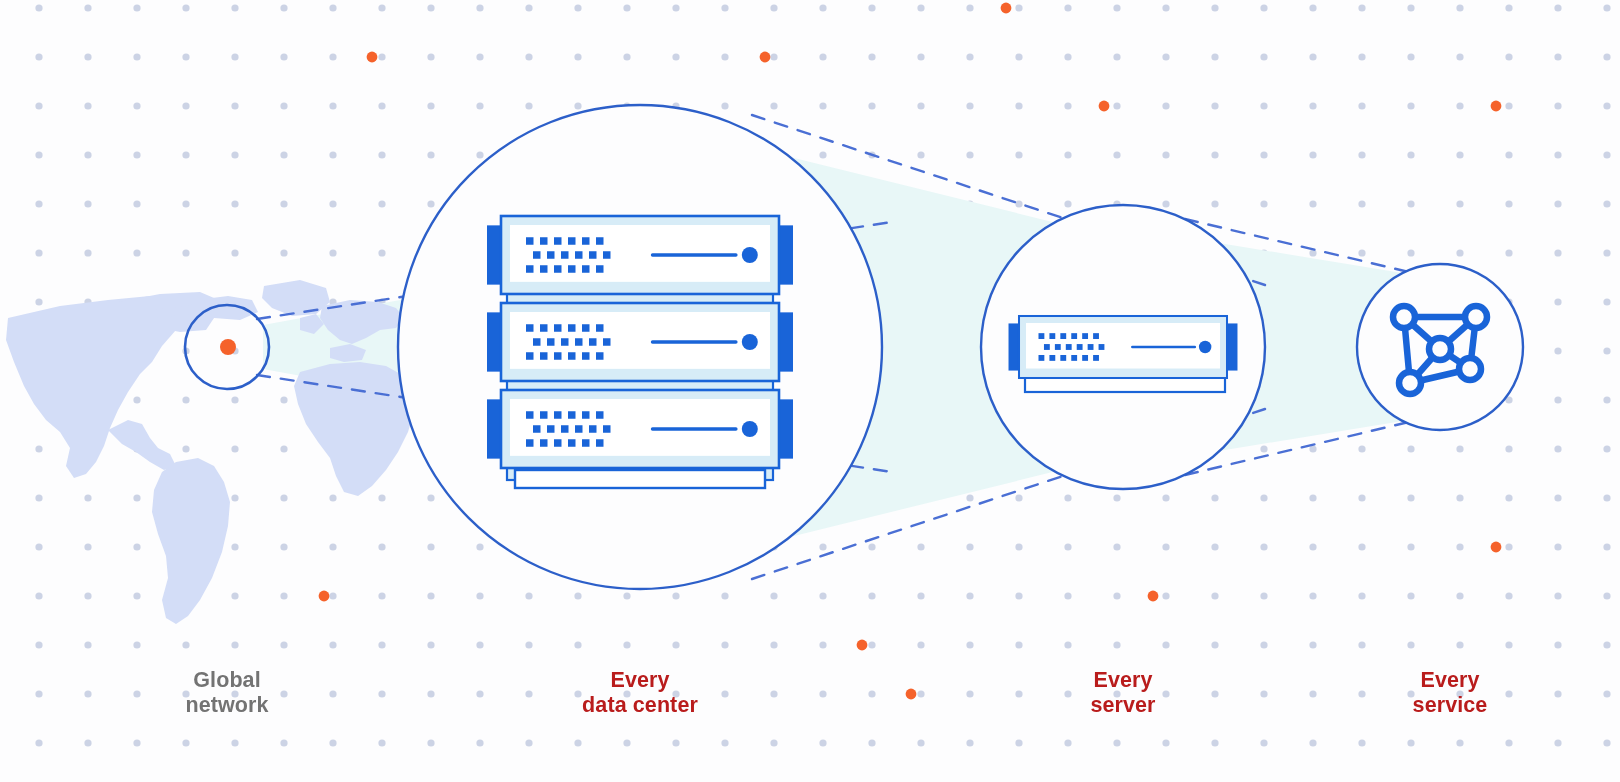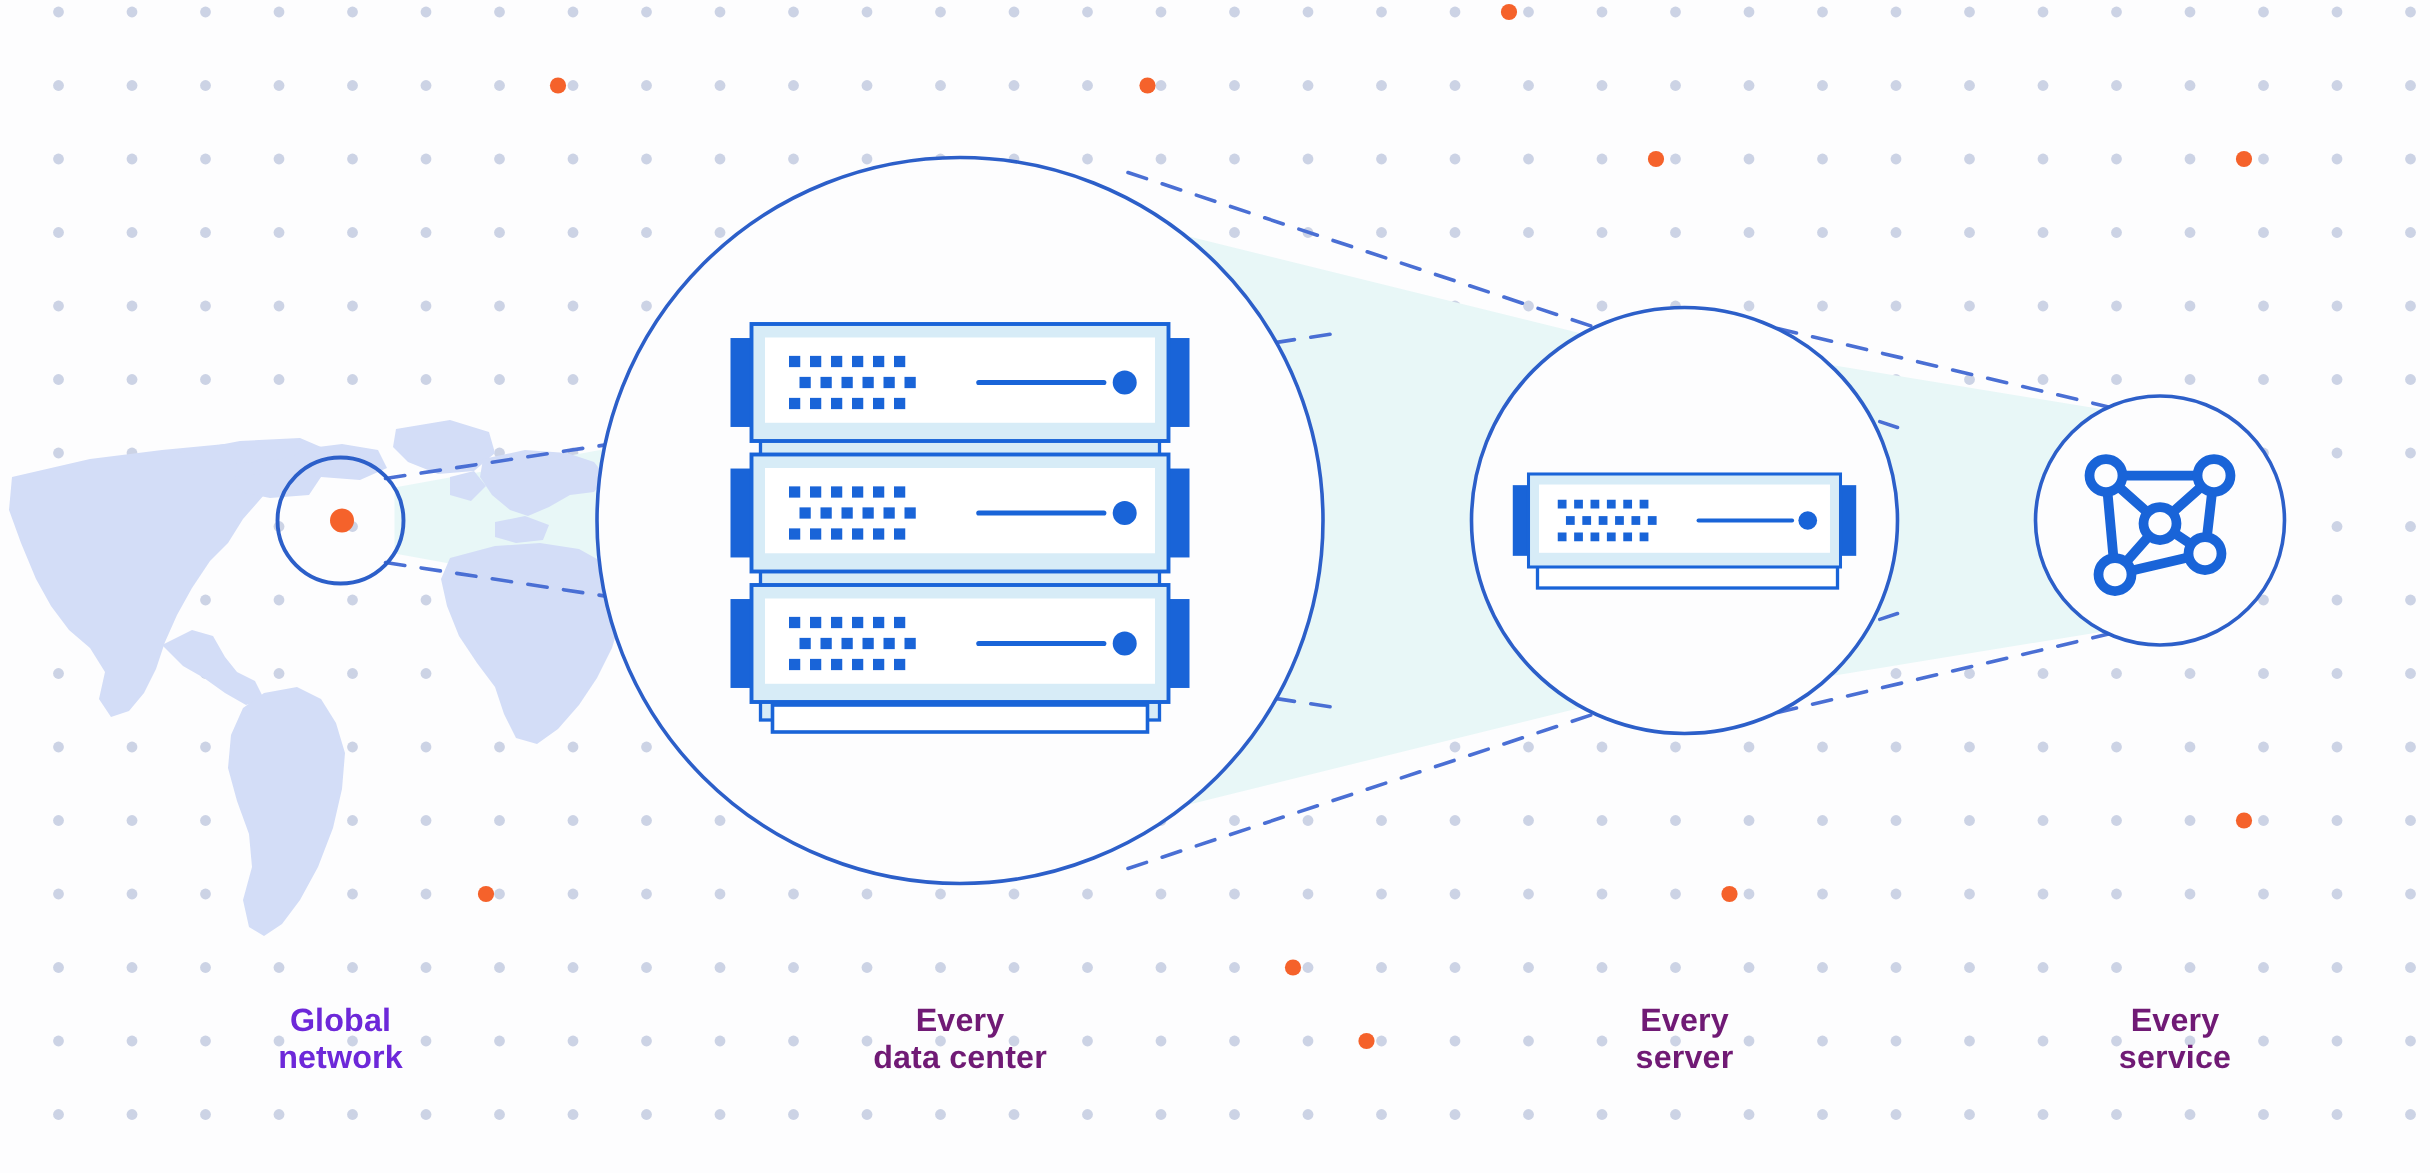"Global" .lbl.accent { color: #6d28d9 -> #737373 }
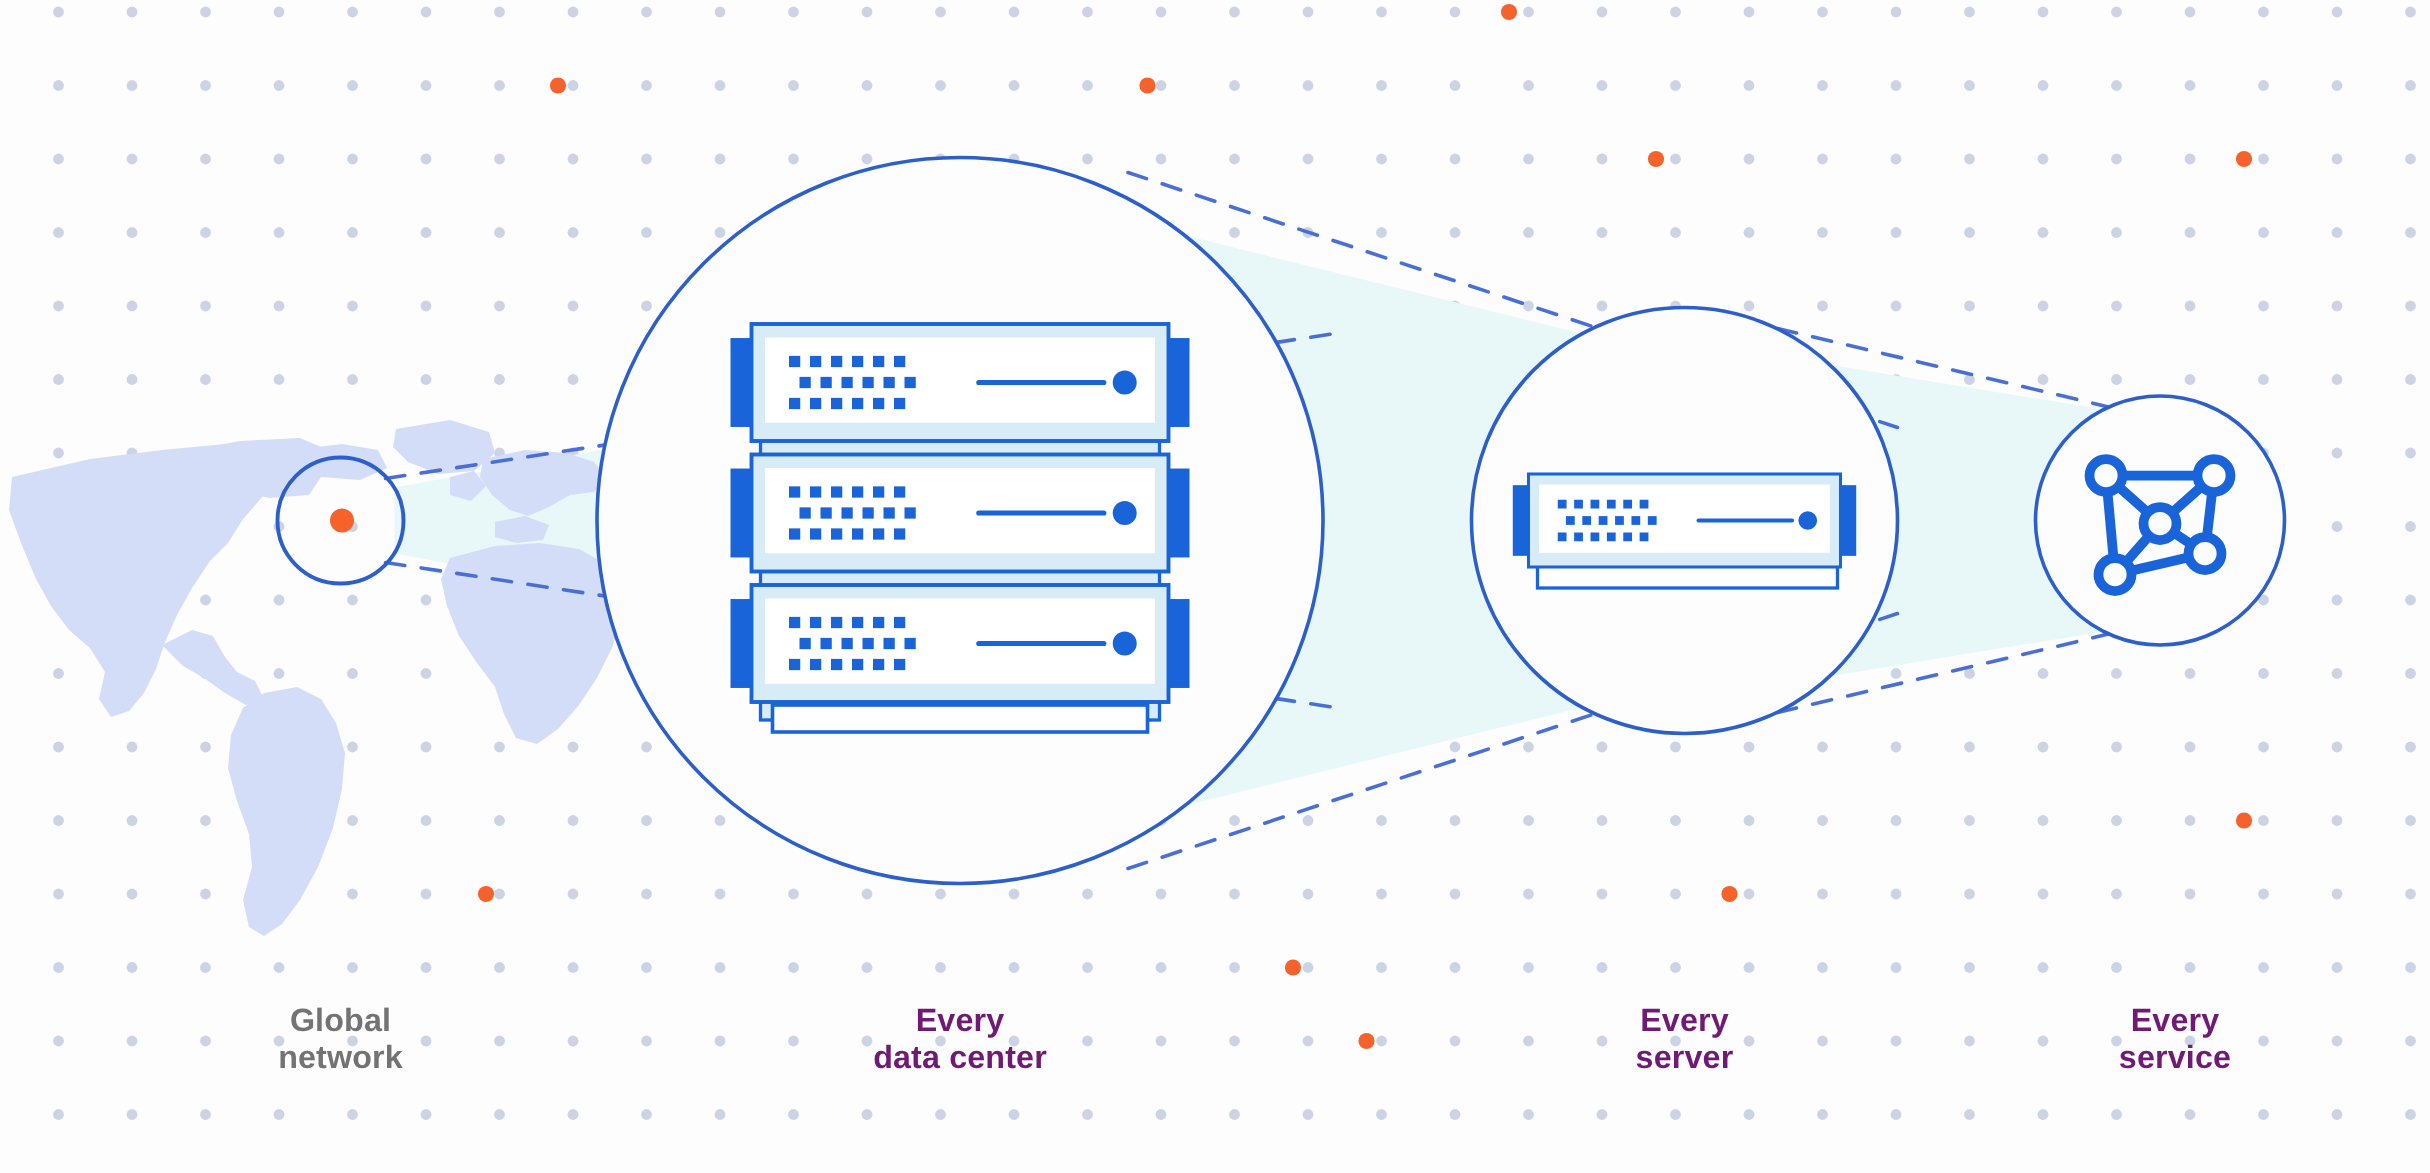"Every" .lbl { color: #701a75 -> #b91c1c }
